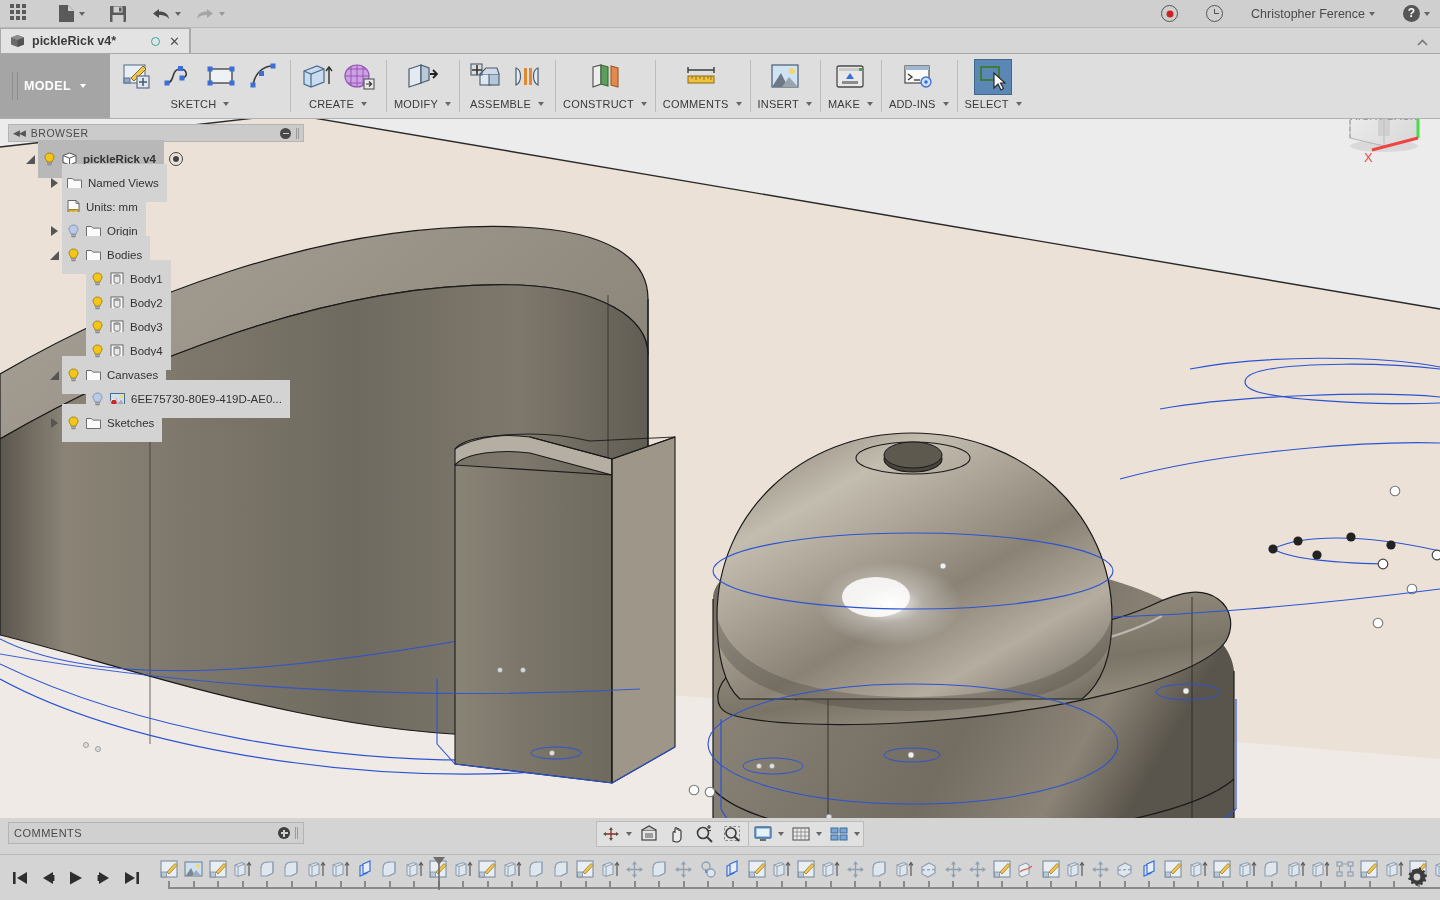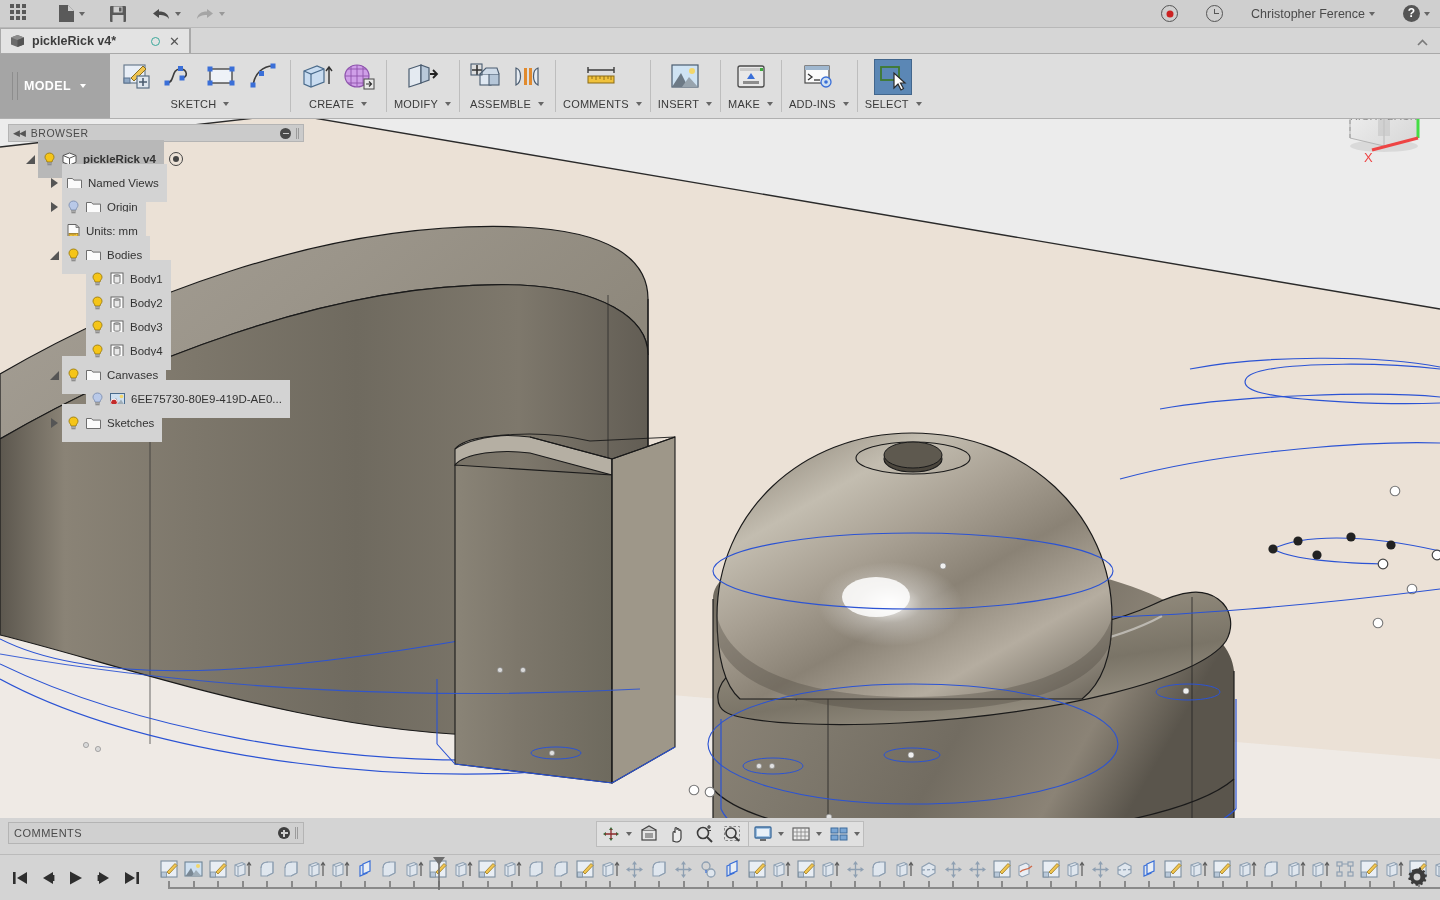"CONSTRUCT" div.rgroup { html: none -> <div> <div> <div> <svg> <path></path> <path></path> <path></path> </svg> </div> </div> <div> <span>CONSTRUCT</span> <span></span> </div> </div> }
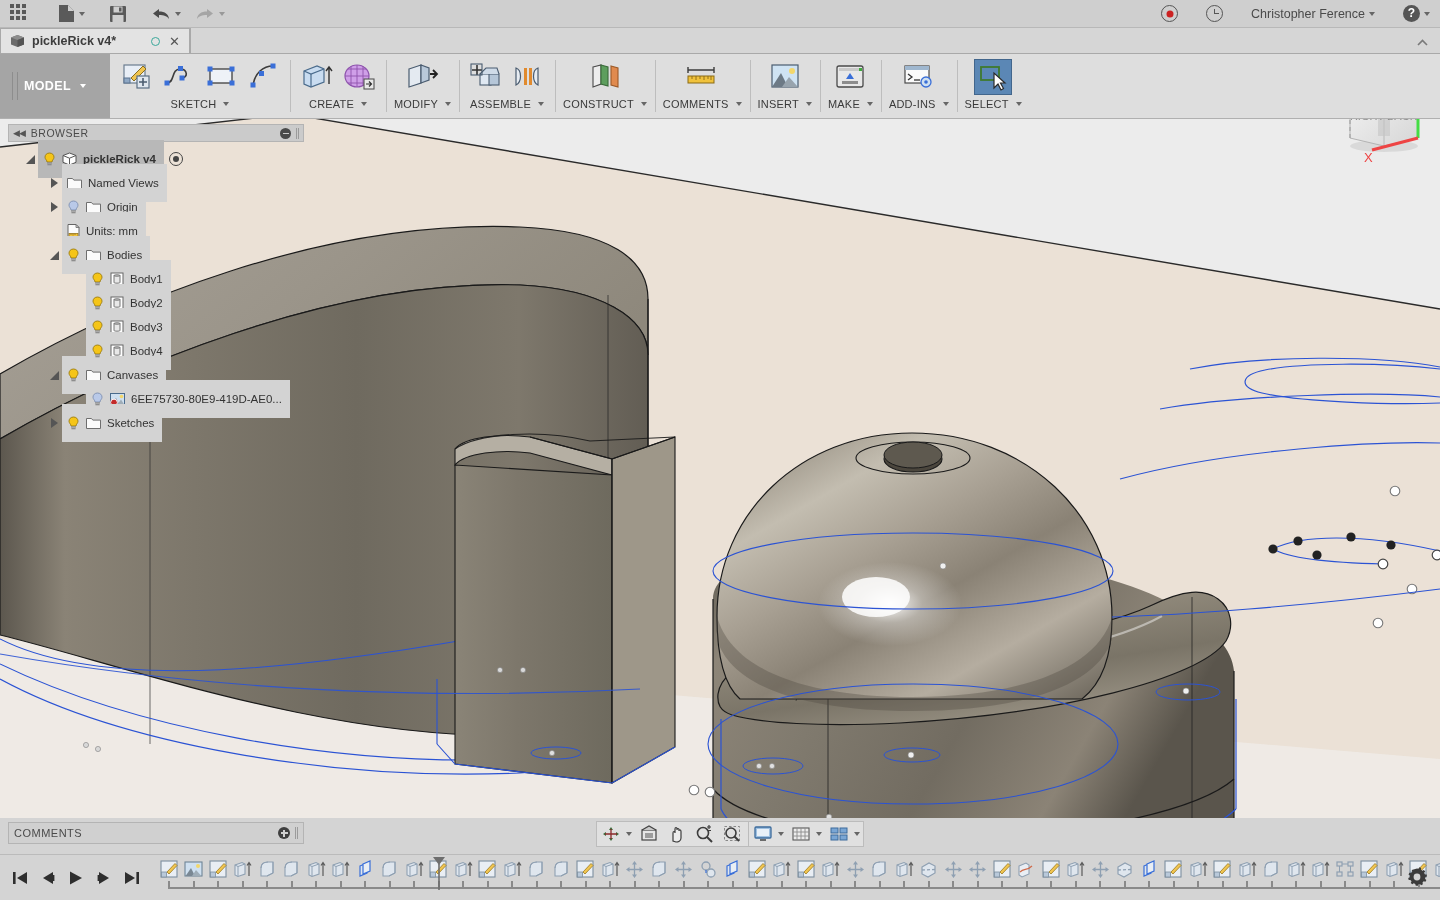"Origin" div.trow { order: before "Units: mm" -> after "Units: mm" }
